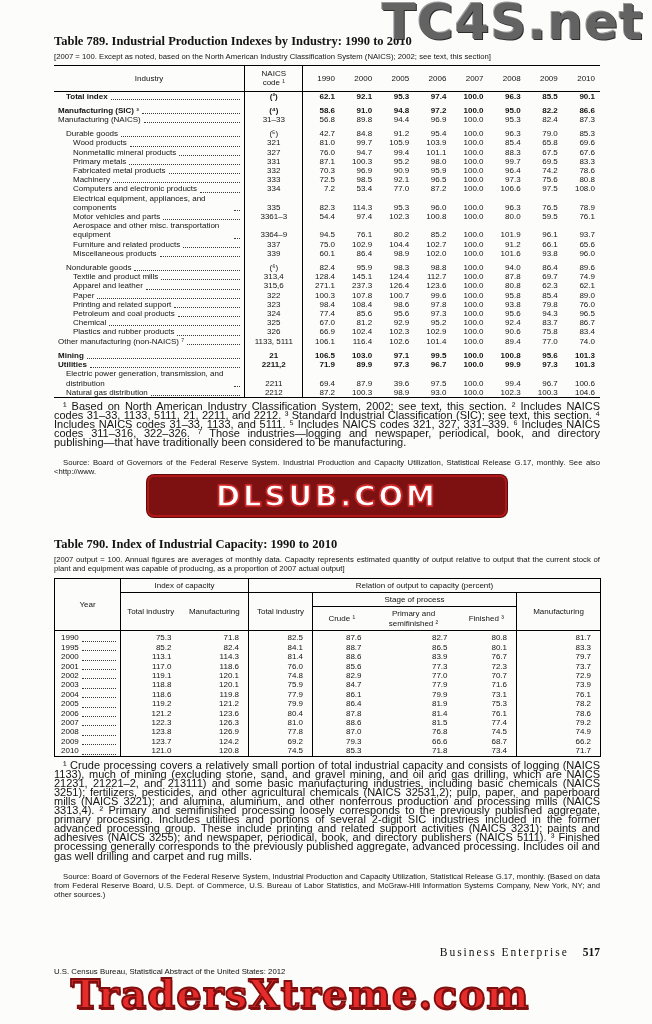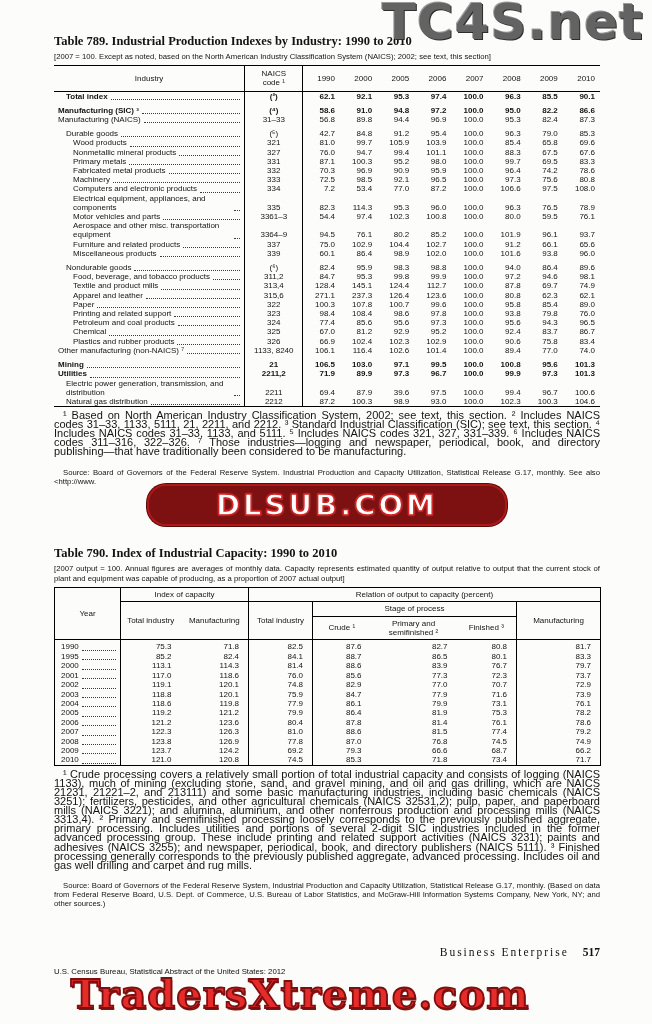"Food, beverage, and tobacco products" tr { html: <tr> <td> <div> <span>Food, beverage, and tobacco products</span> <span></span> </div> </td> <td>311,2</td> <td>84.7</td> <td>95.3</td> <td>99.8</td> <td>99.9</td> <td>100.0</td> <td>97.2</td> <td>94.6</td> <td>98.1</td> </tr> -> none }
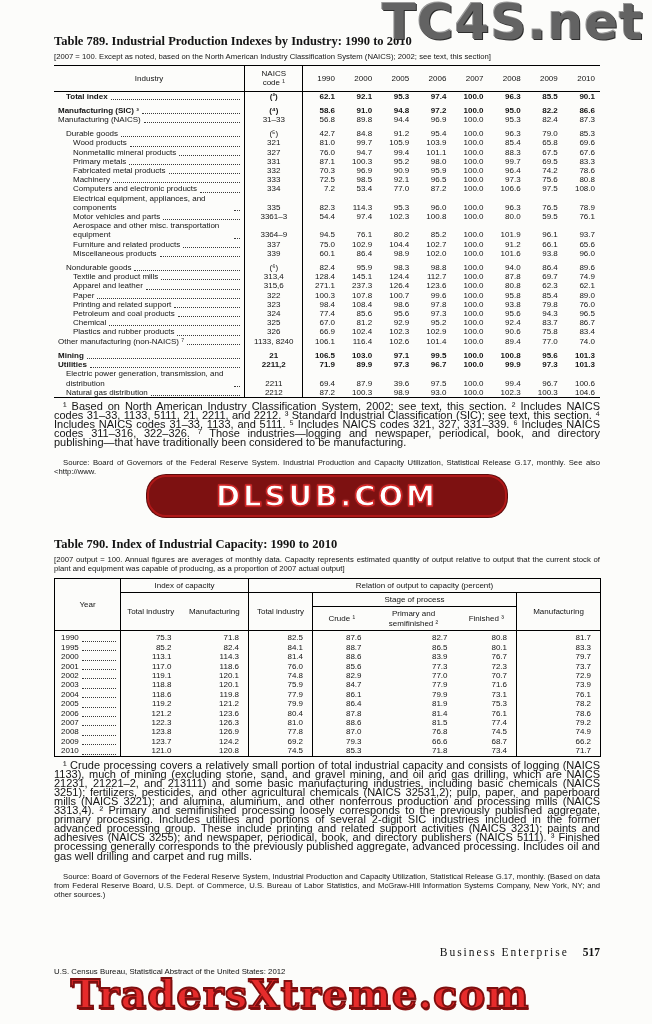"1133, 8240" td.naics { text: 8240 -> 5111 }
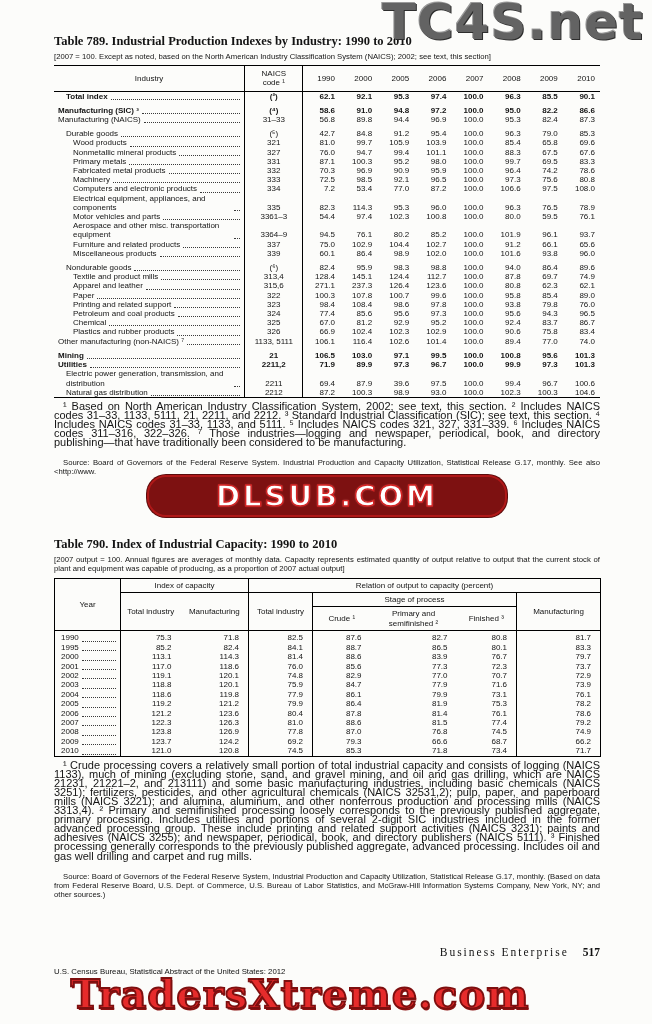"DLSUB.COM" .wm-mid { border-radius: 19px -> 7px }
